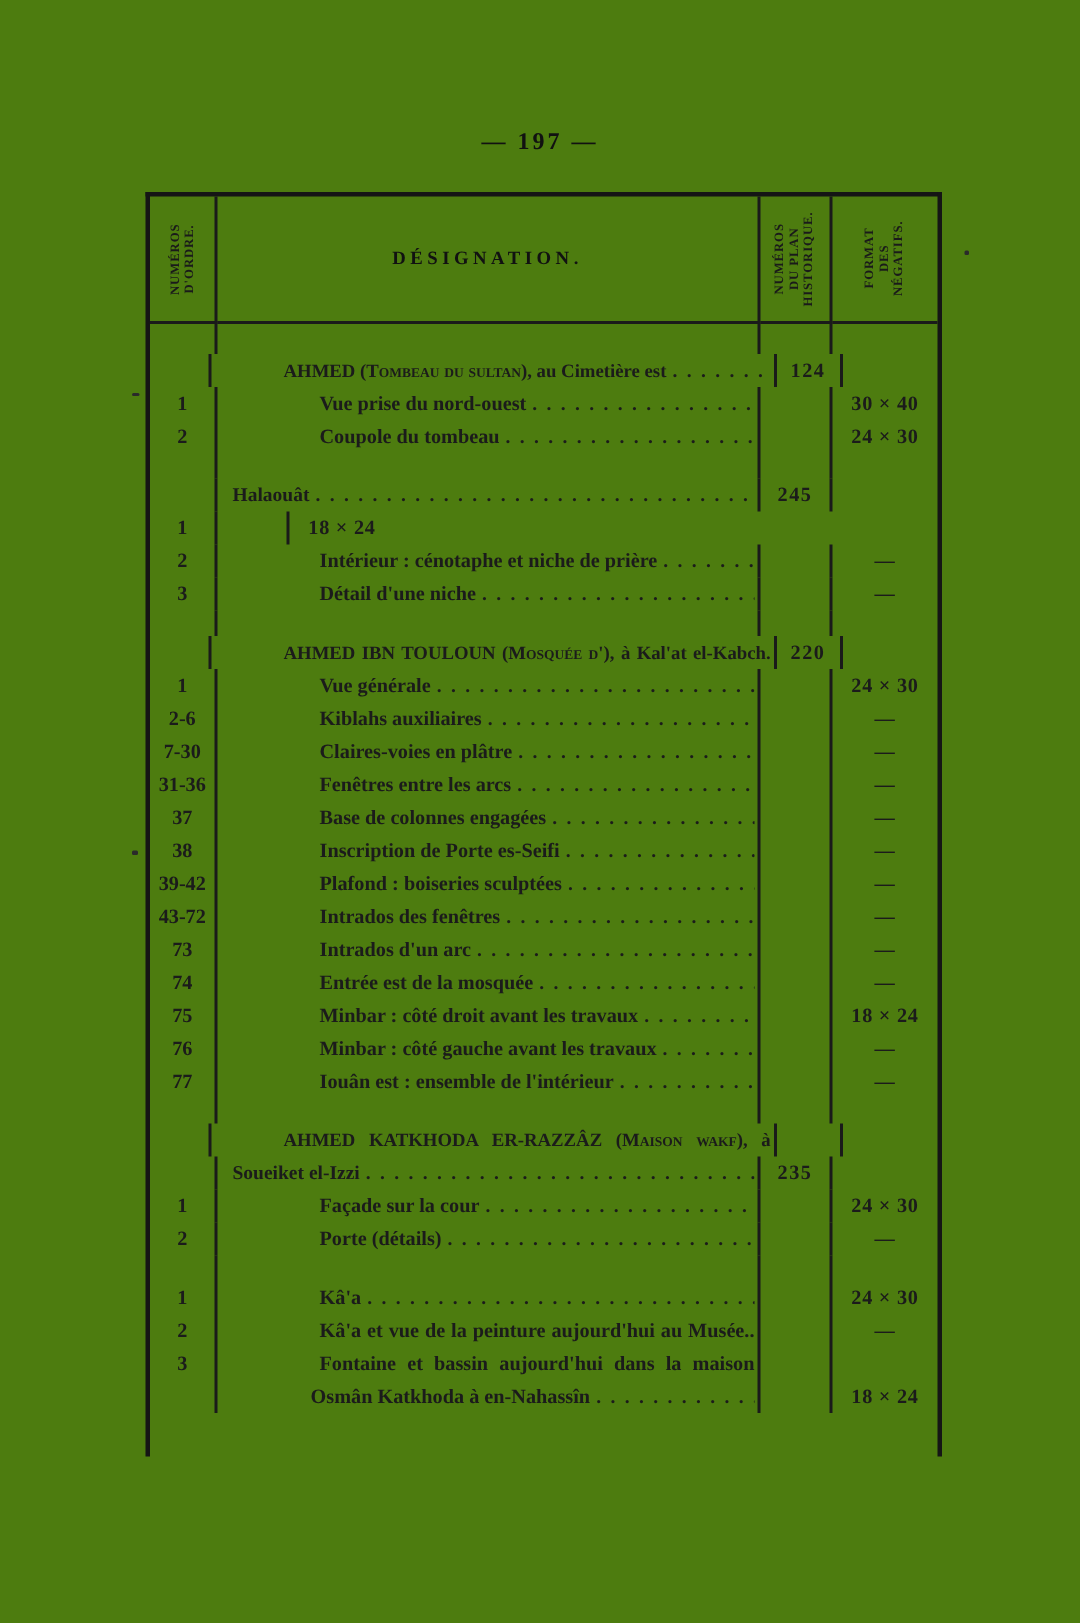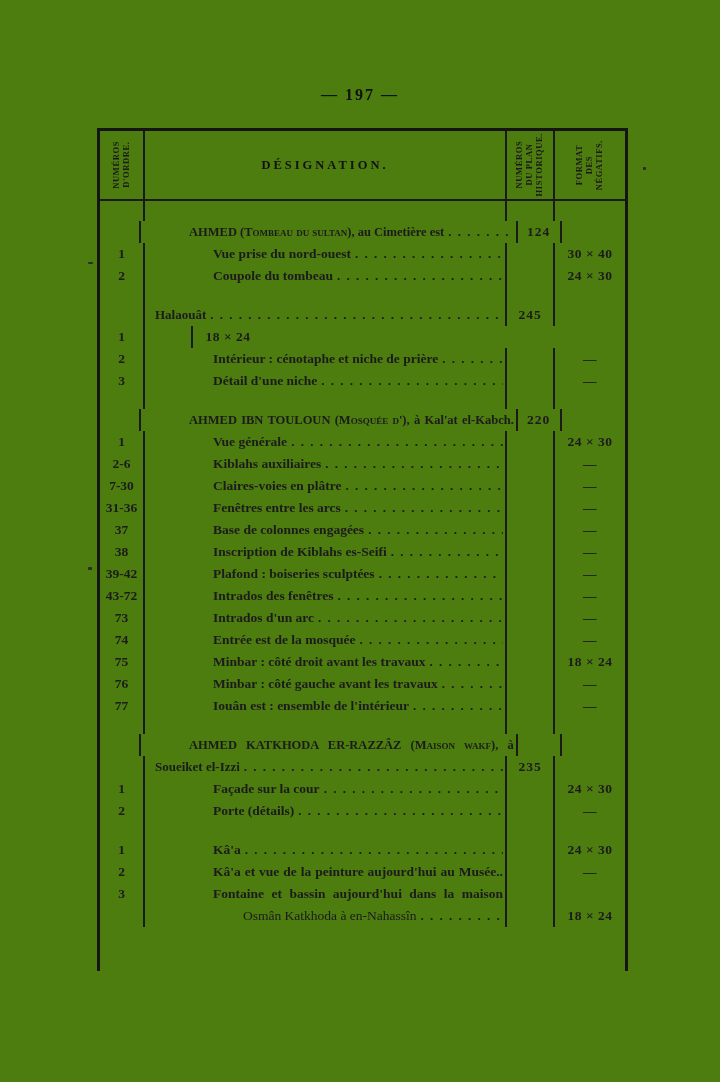"DÉSIGNATION." .thead .cell { height: 70px -> 85px }
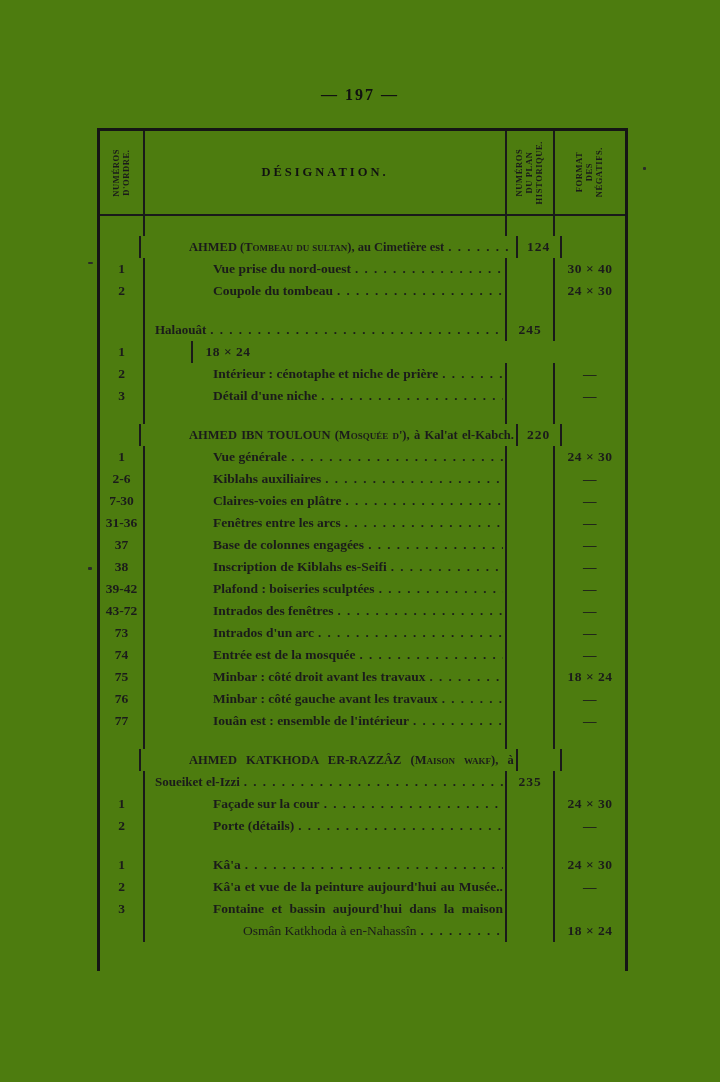"Inscription de Kiblahs es-Seifi" span.txt { text: Kiblahs -> Porte }
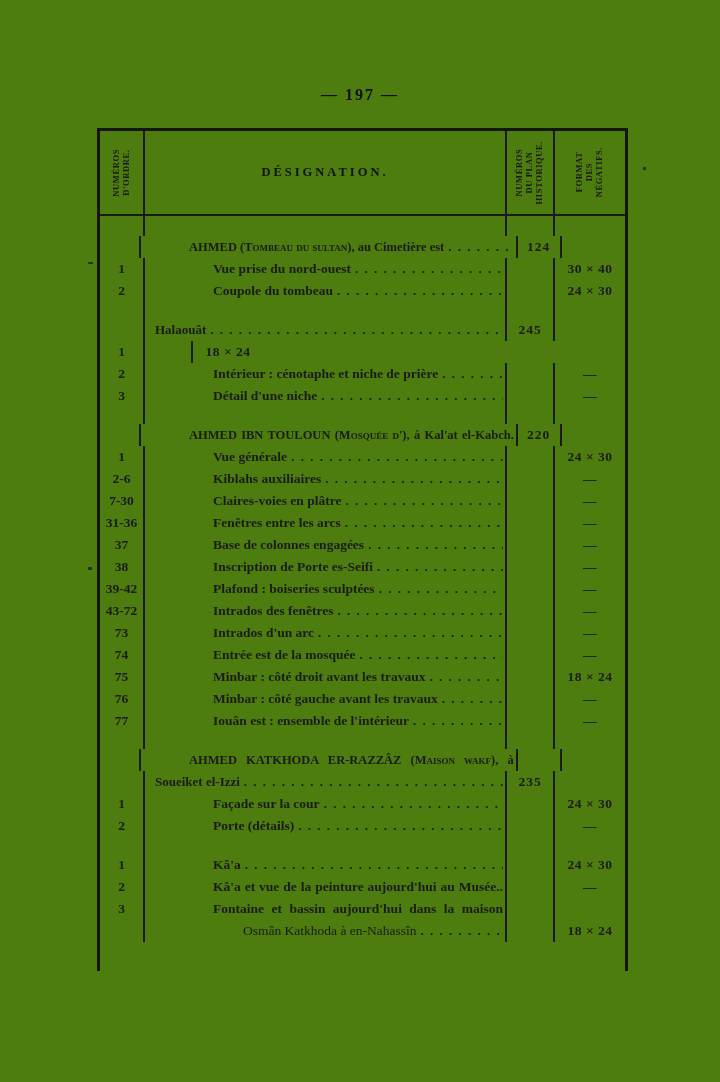"Osmân Katkhoda à en-Nahassîn" .item-cont .desc { font-weight: normal -> bold; padding-left: 98px -> 62px }
